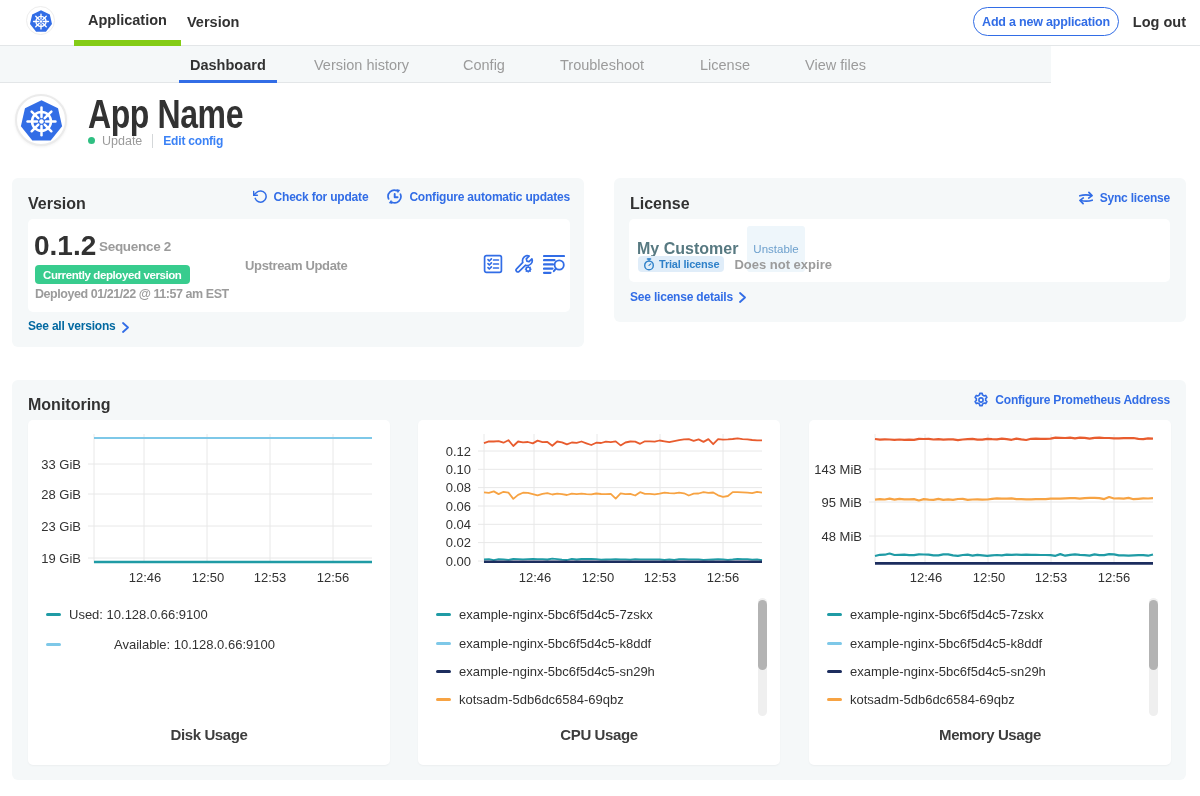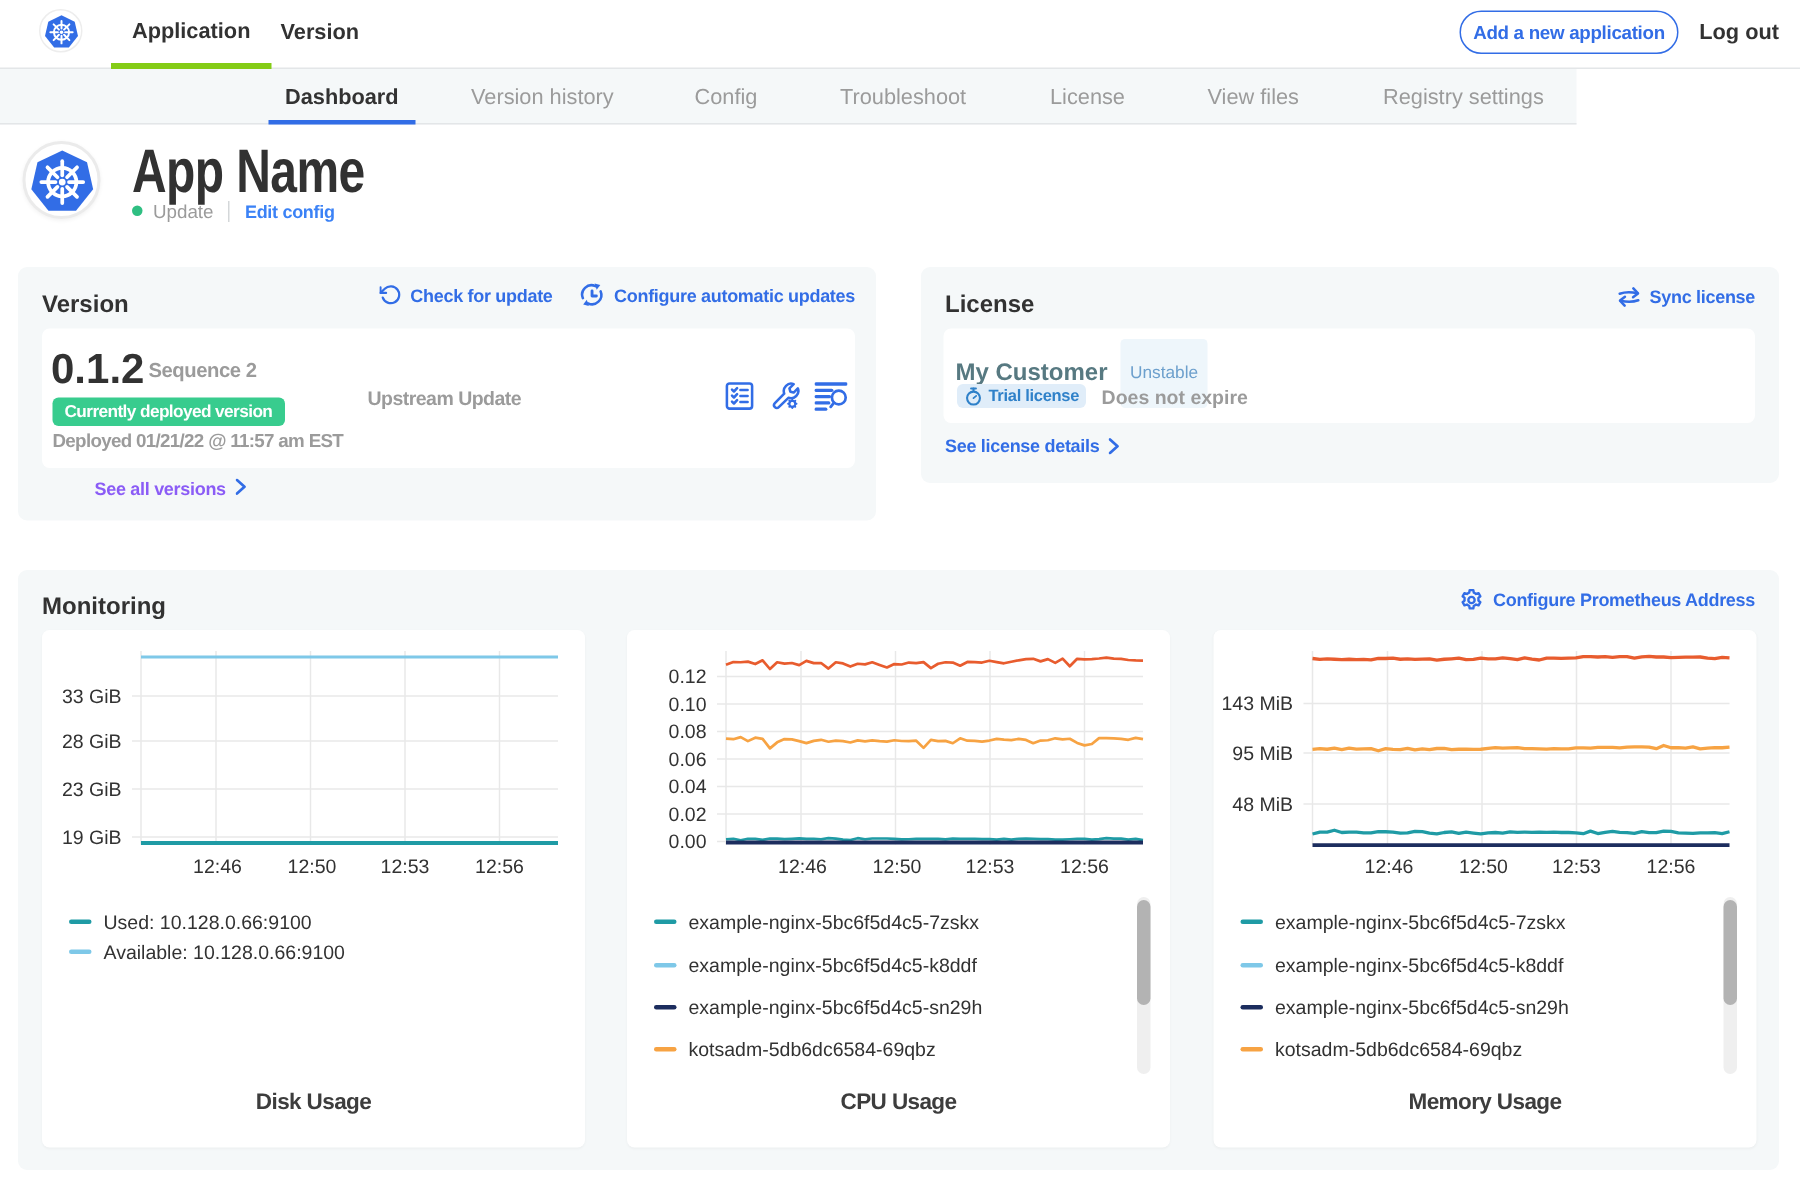"Application" div.abs { border-bottom: 4px solid #84cc16 -> 6px solid #84cc16 }
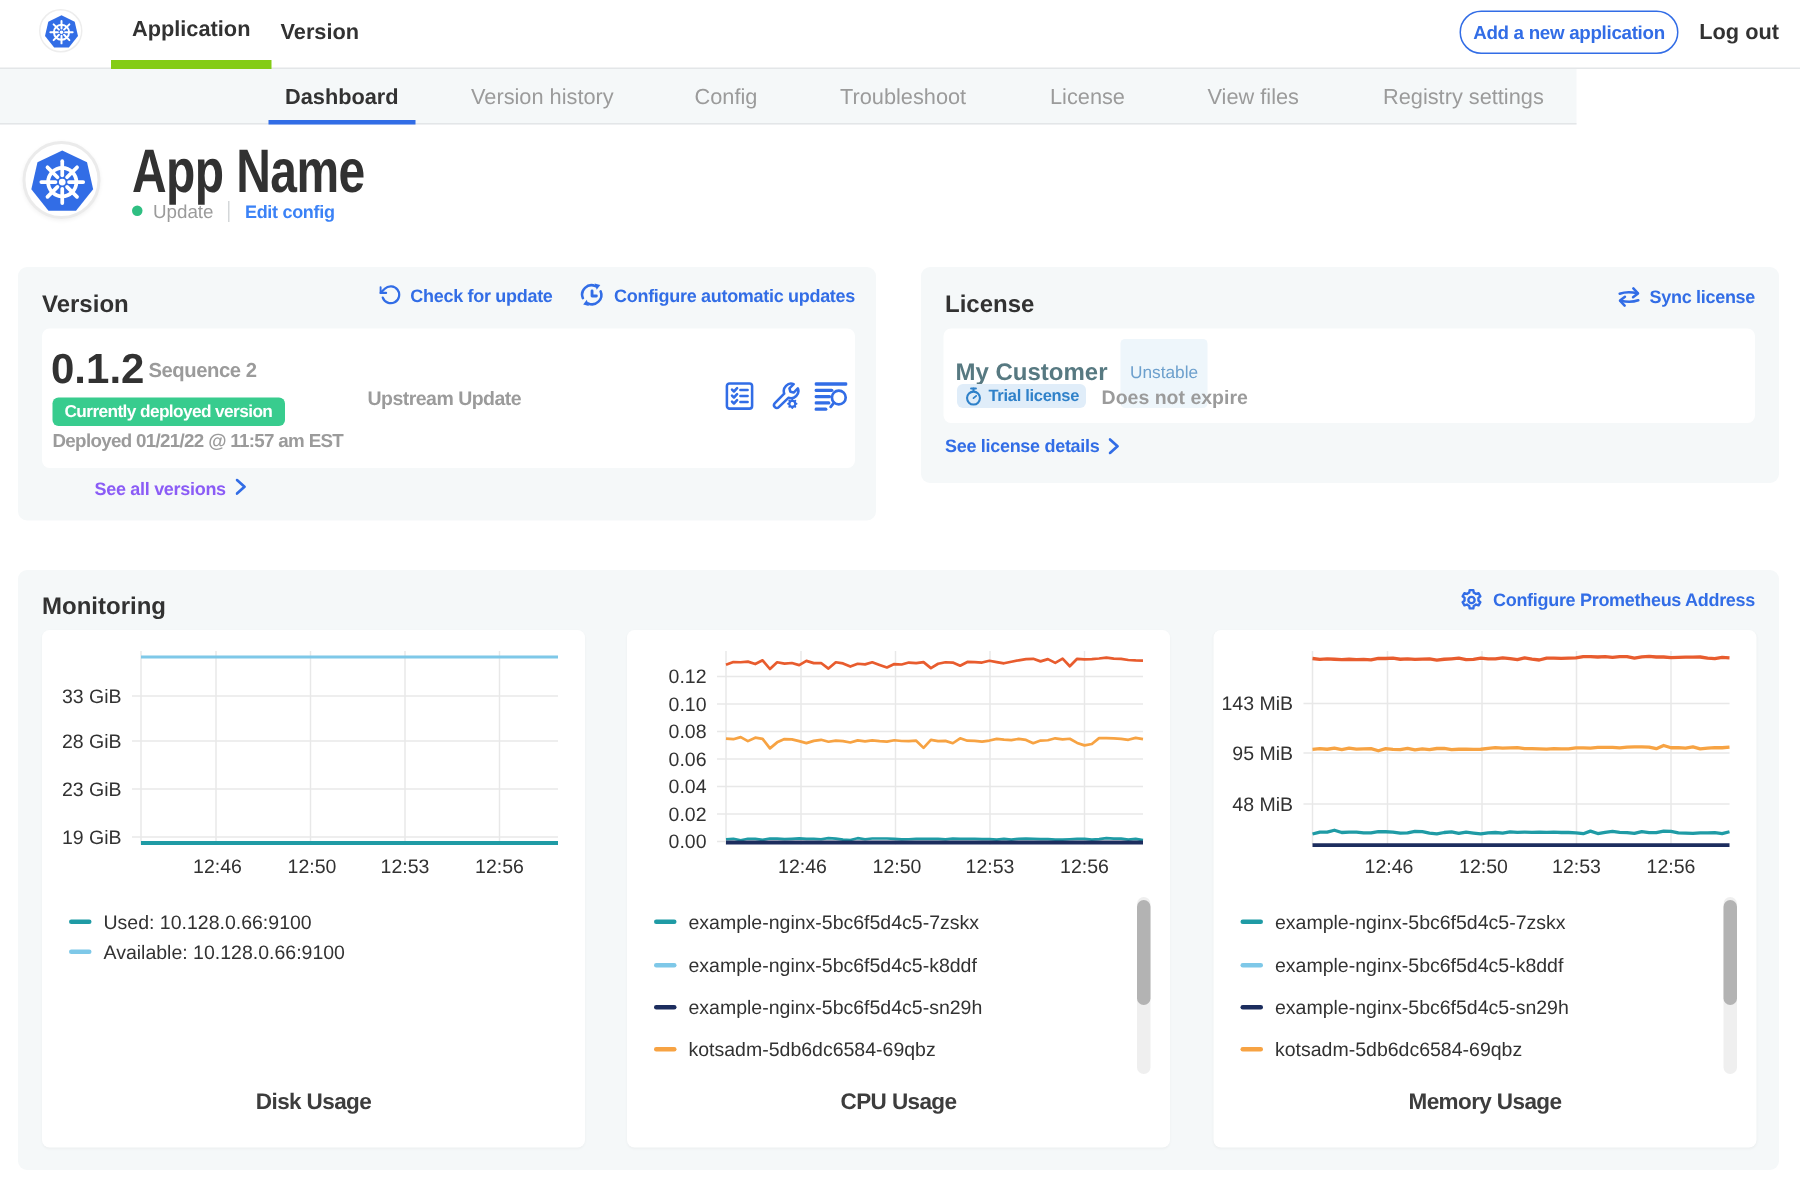"Registry settings" div { html: <div>Registry settings</div> -> none }
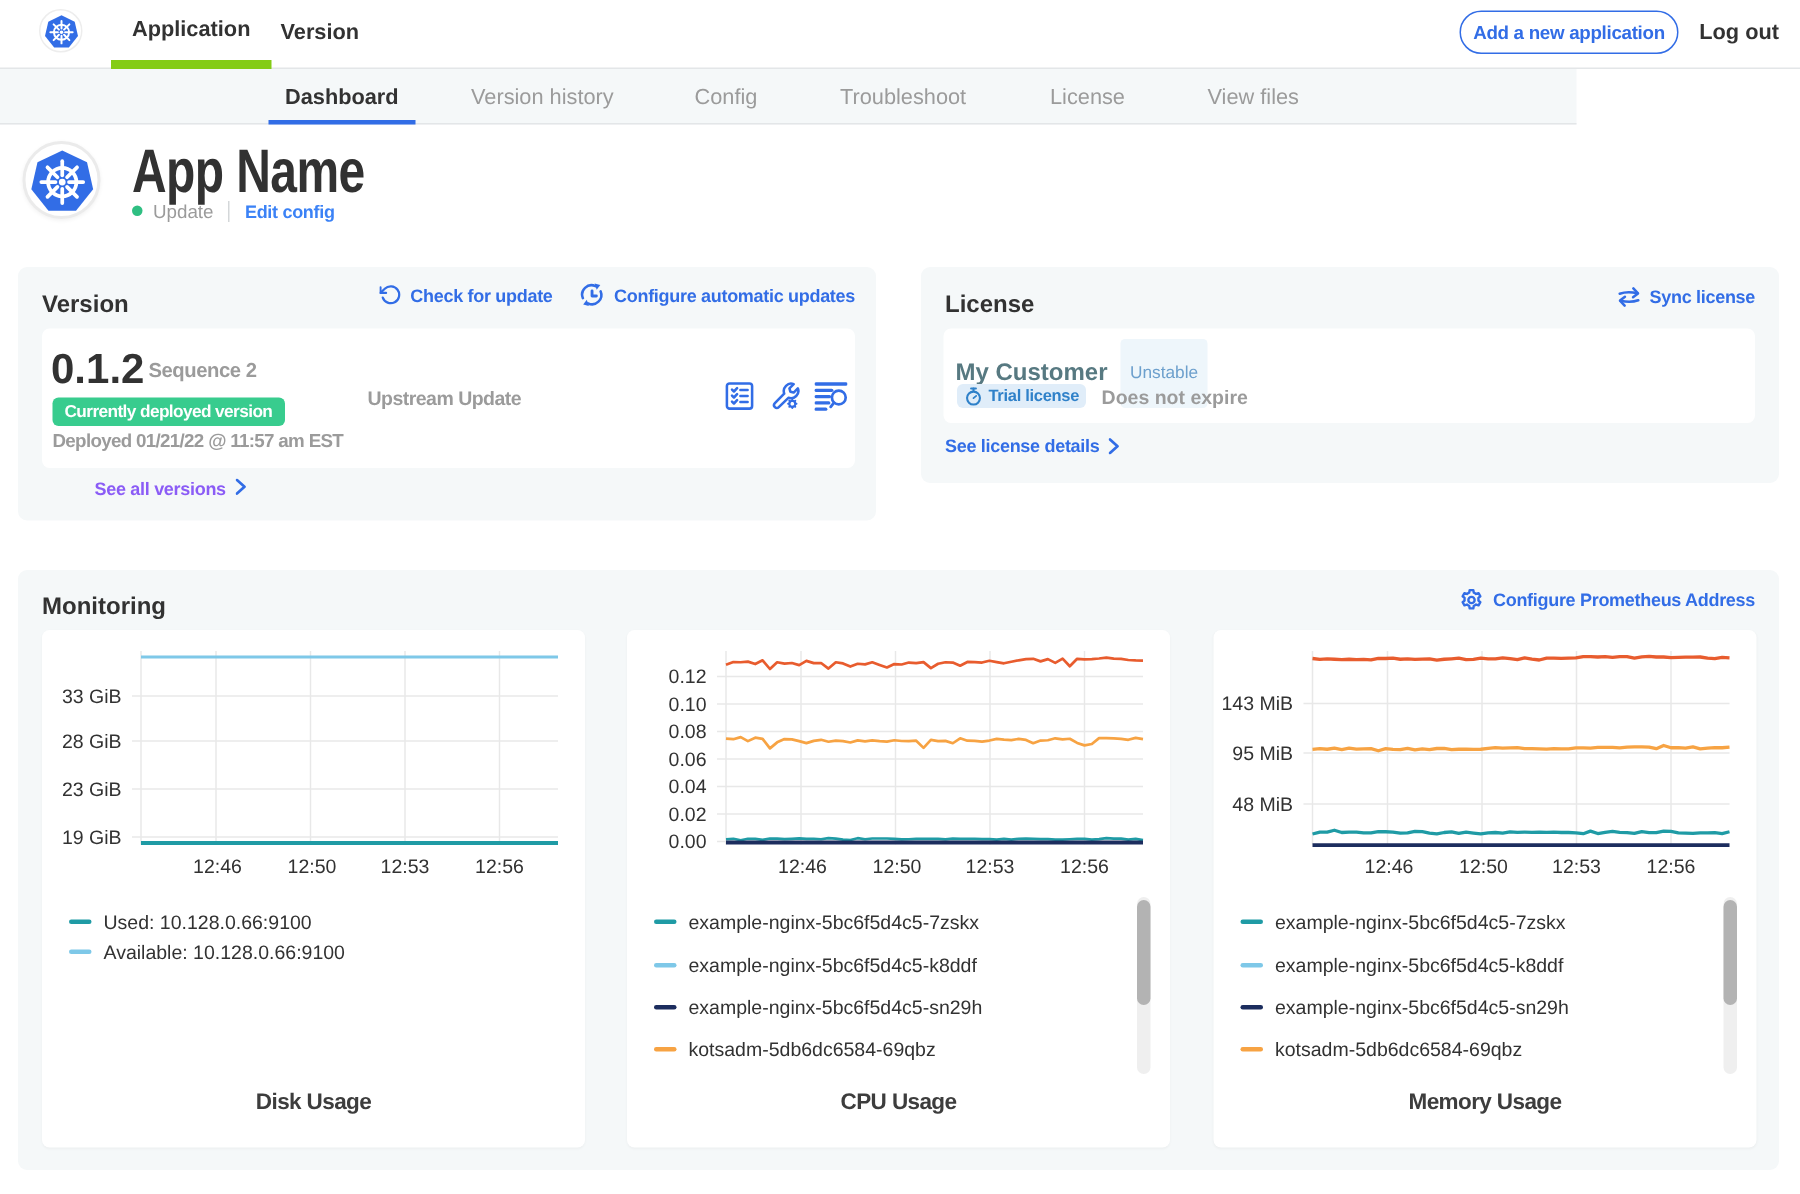"See all versions" div.abs { align-items: flex-start -> flex-end; color: #8b5cf6 -> #0369a1; margin-left: 35px -> none }
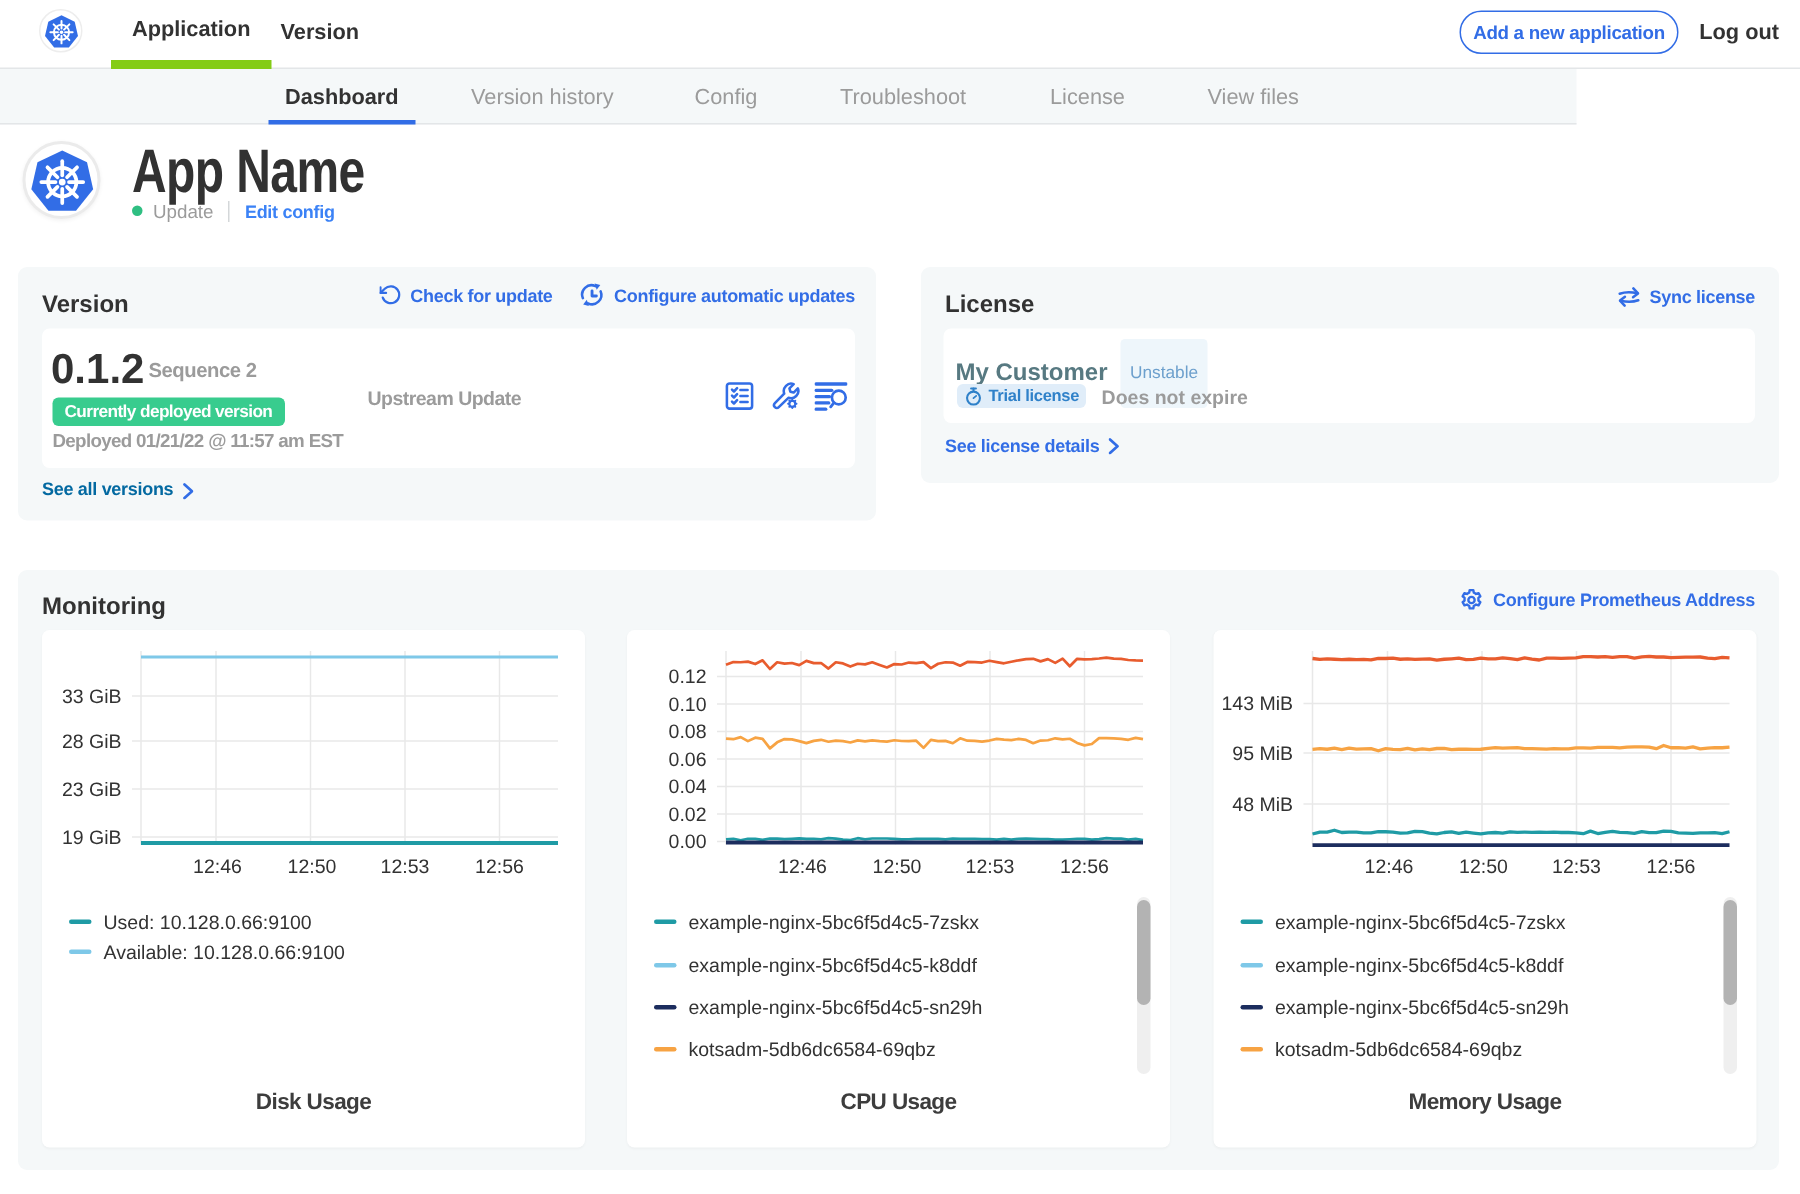"Available: 10.128.0.66:9100" div { gap: none -> 45px; top: 207px -> 217px }
